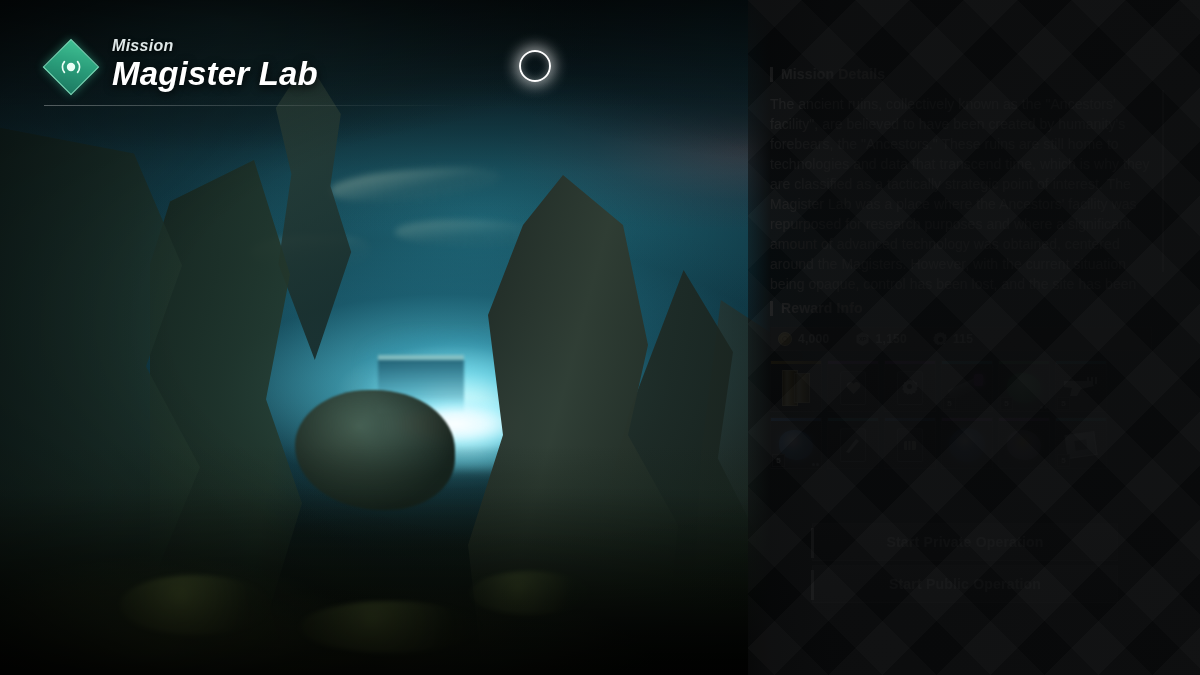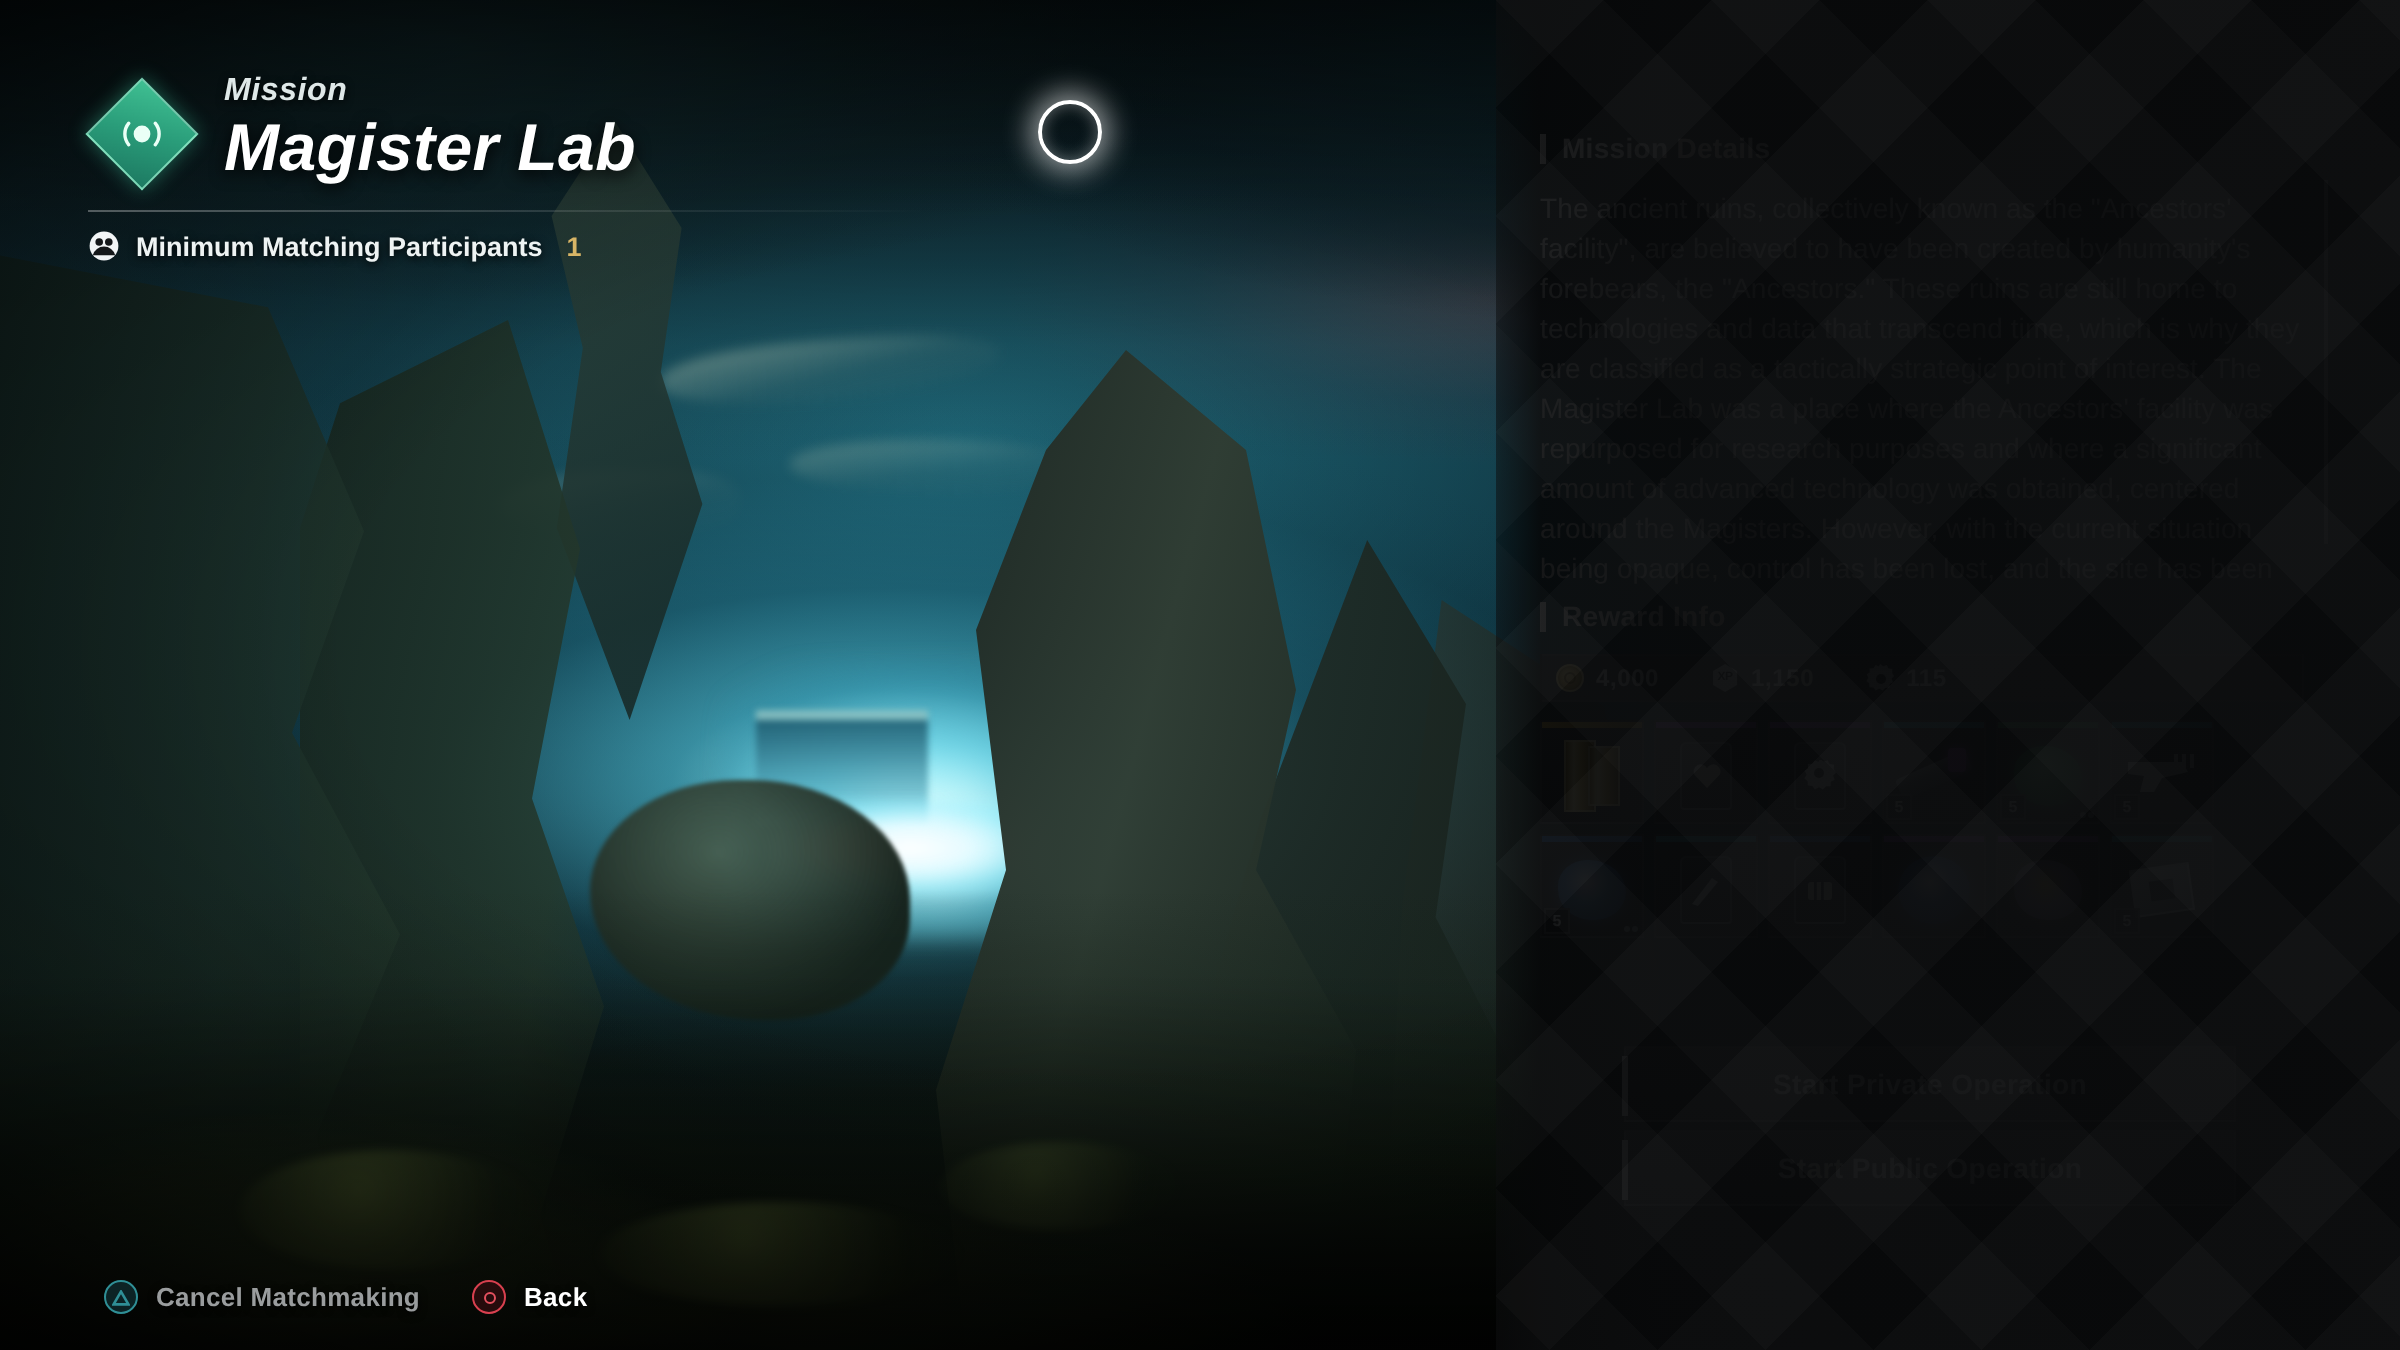"Minimum Matching Participants" div.mh-sub { html: <div> <svg> <circle></circle> <circle></circle> <circle></circle> <path></path> </svg> <span>Minimum Matching Participants</span> <span>1</span> </div> -> none }
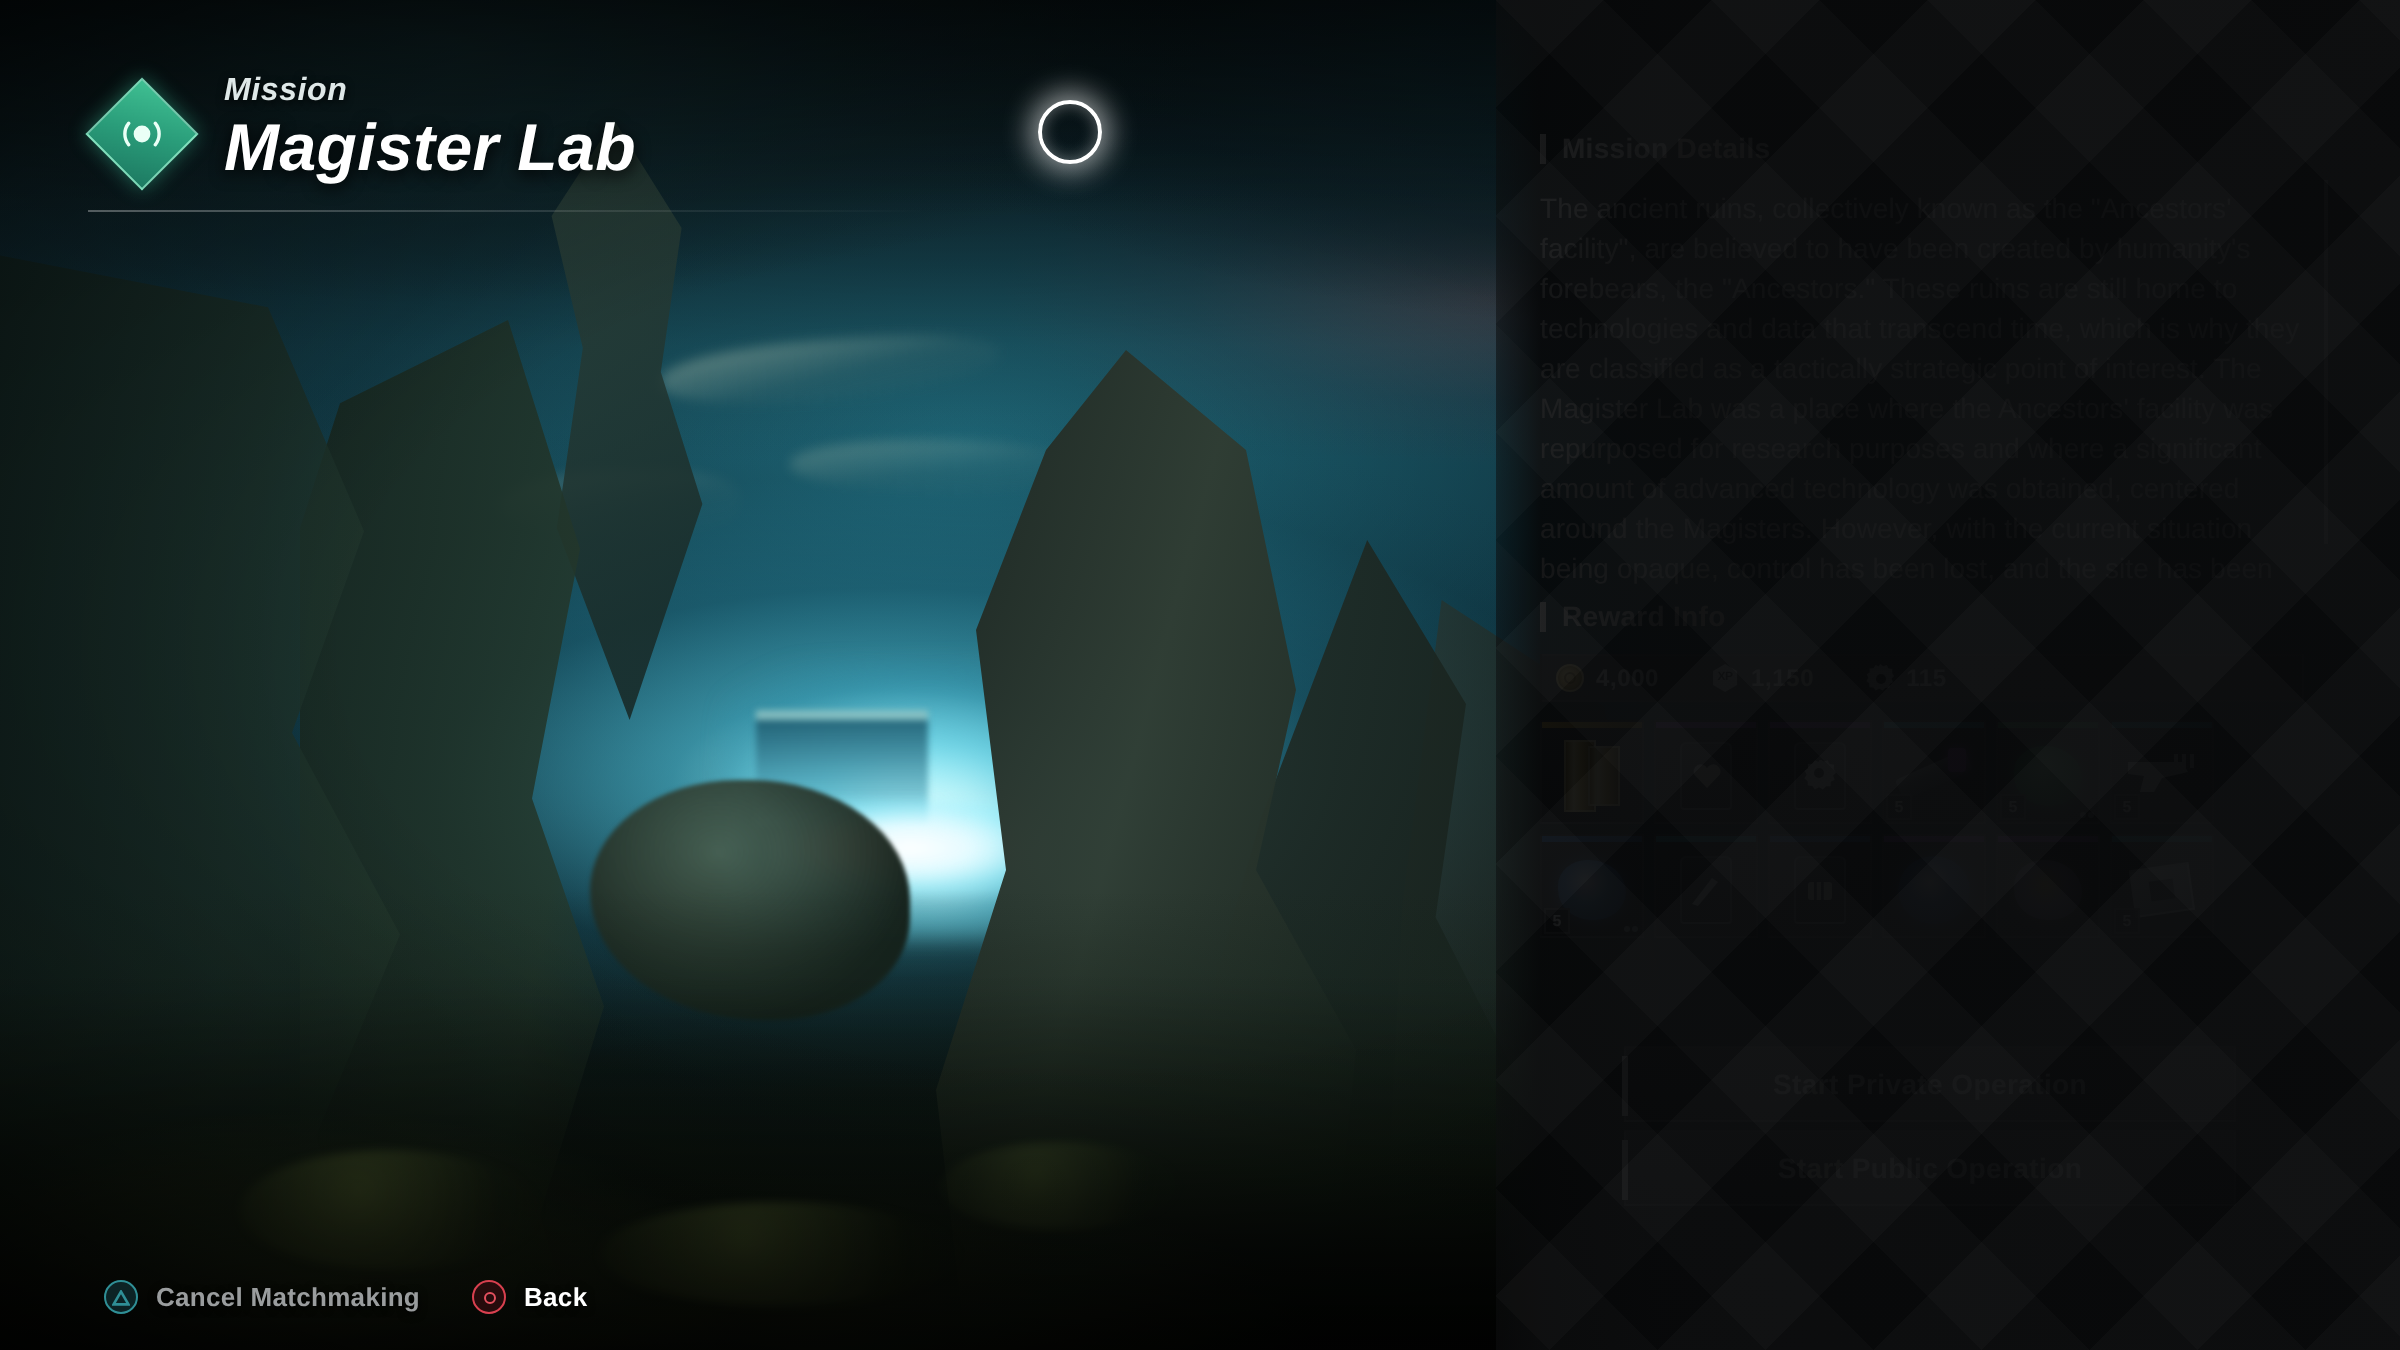"Cancel Matchmaking" div { html: <div> <div> <span> <svg> <path></path> </svg> </span> <span>Cancel Matchmaking</span> </div> <div> <span> <i></i> </span> <span>Back</span> </div> </div> -> none }
